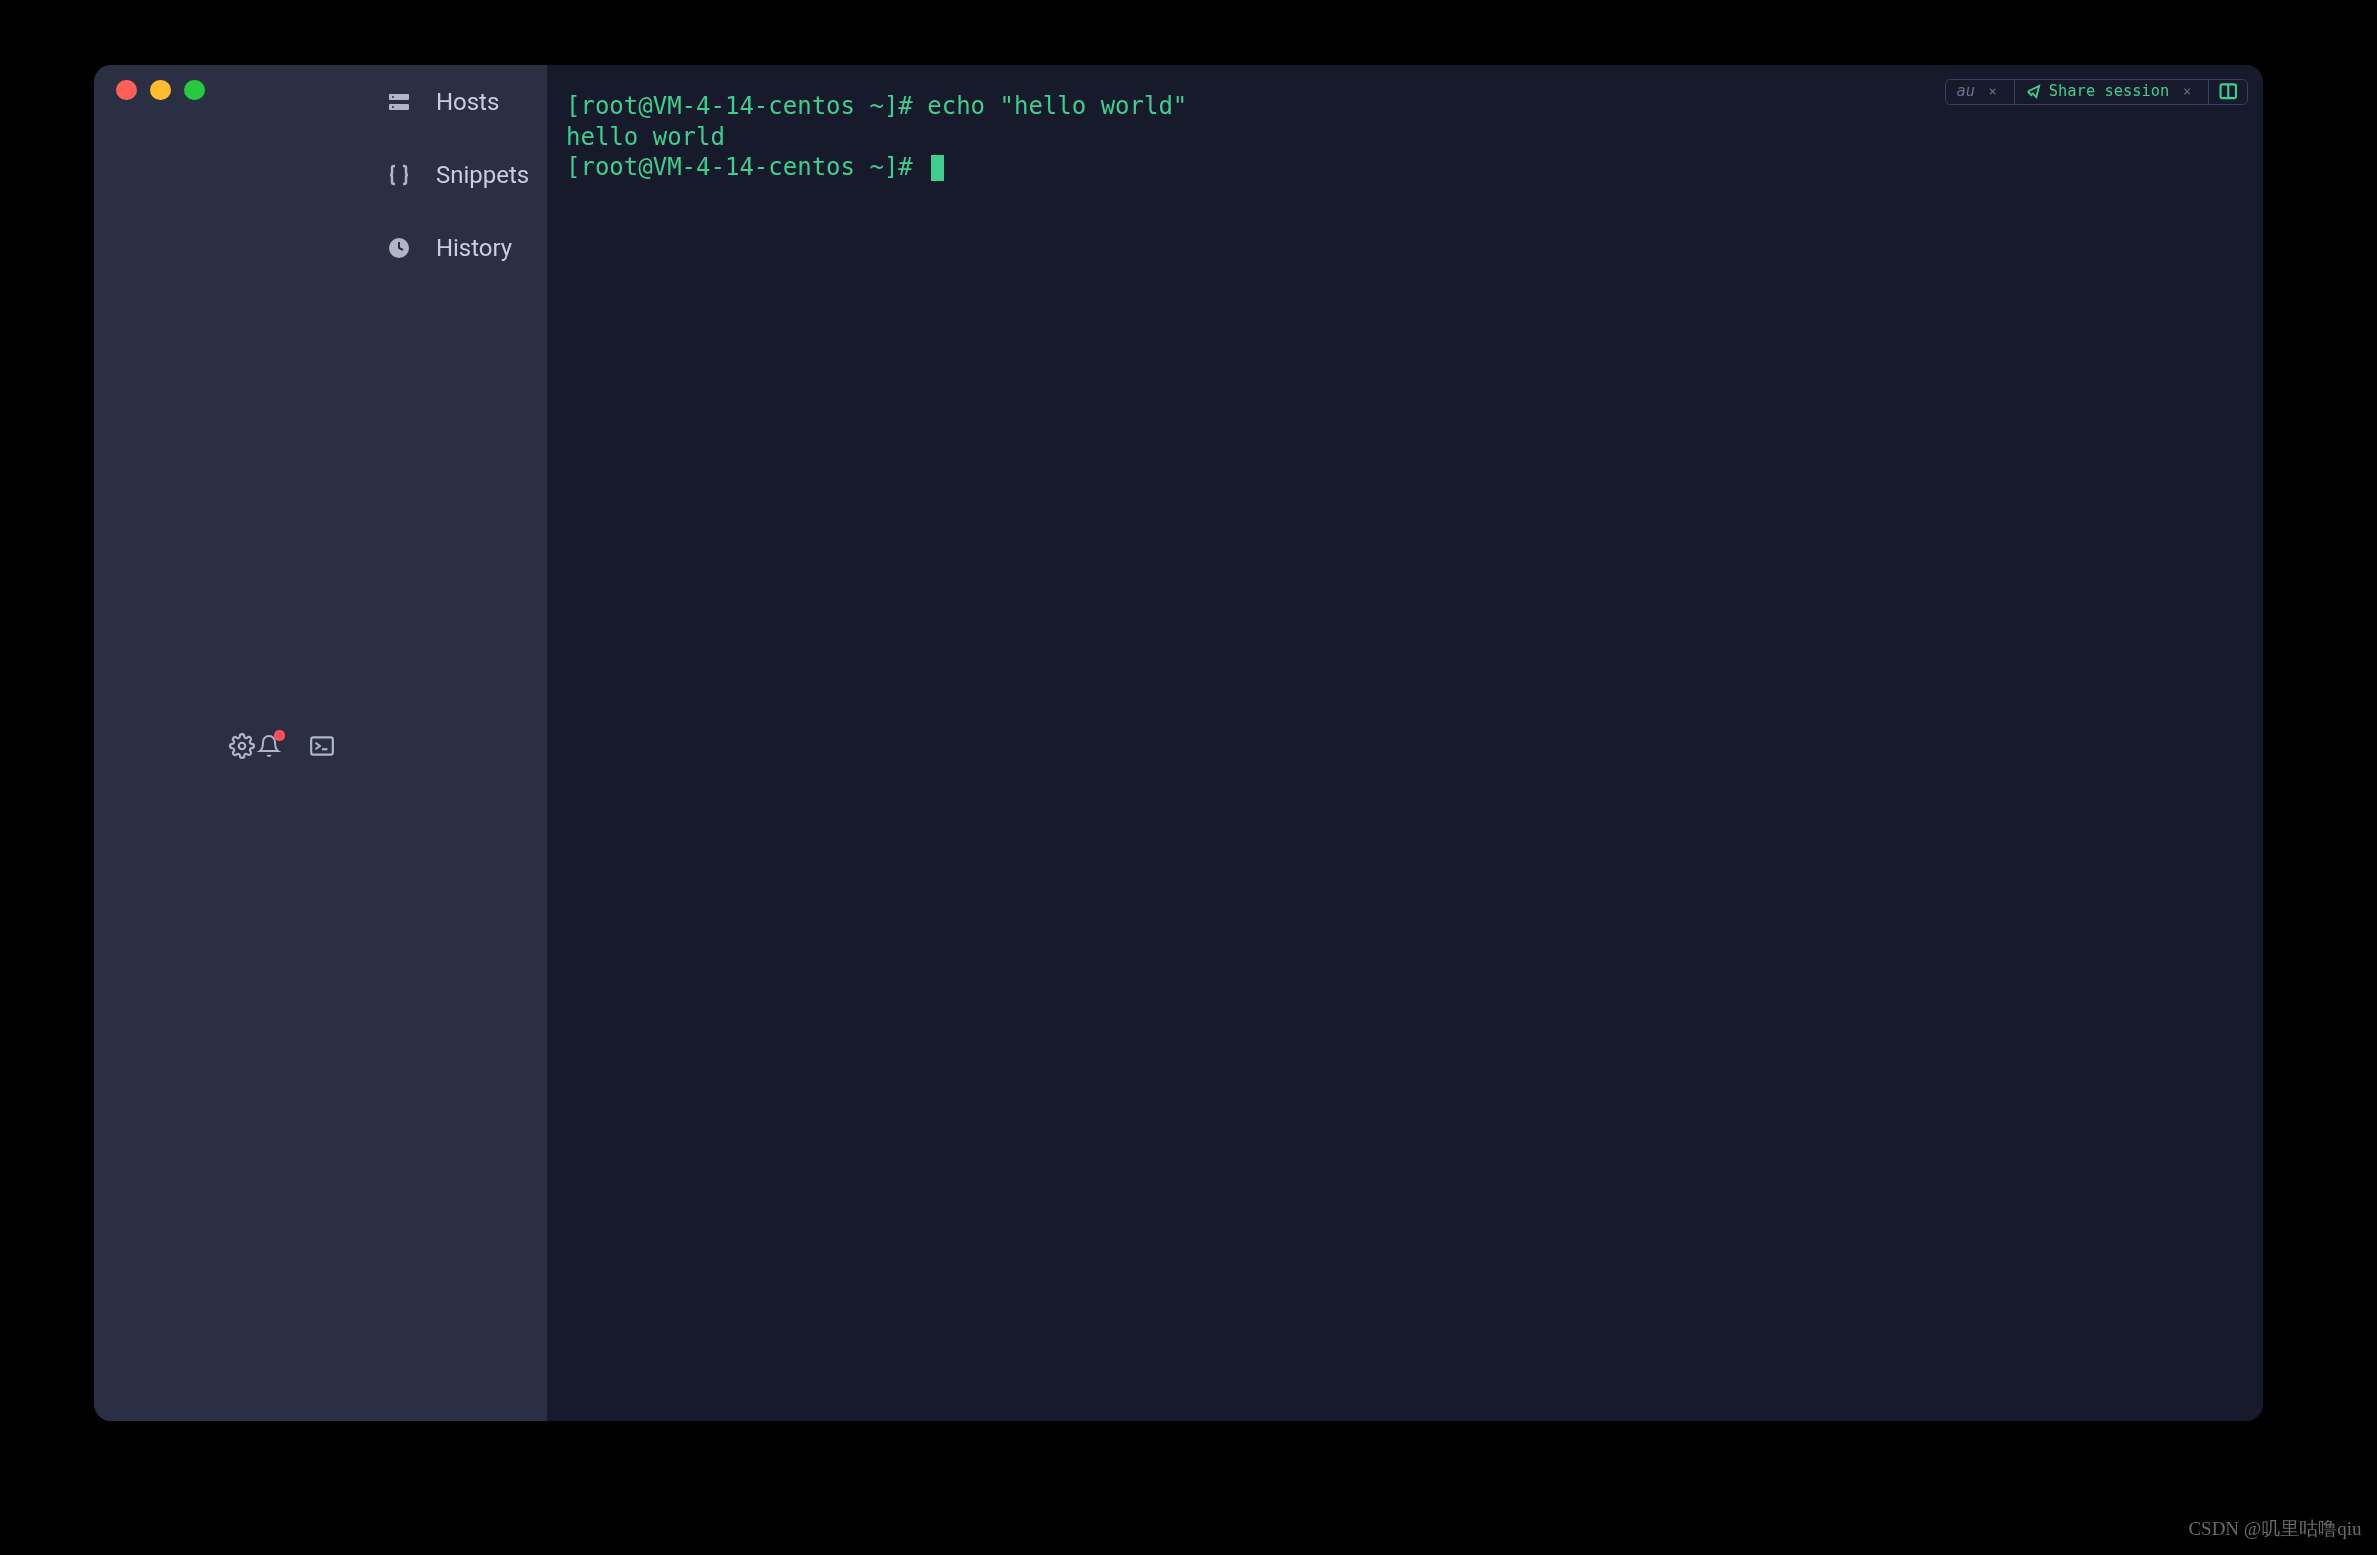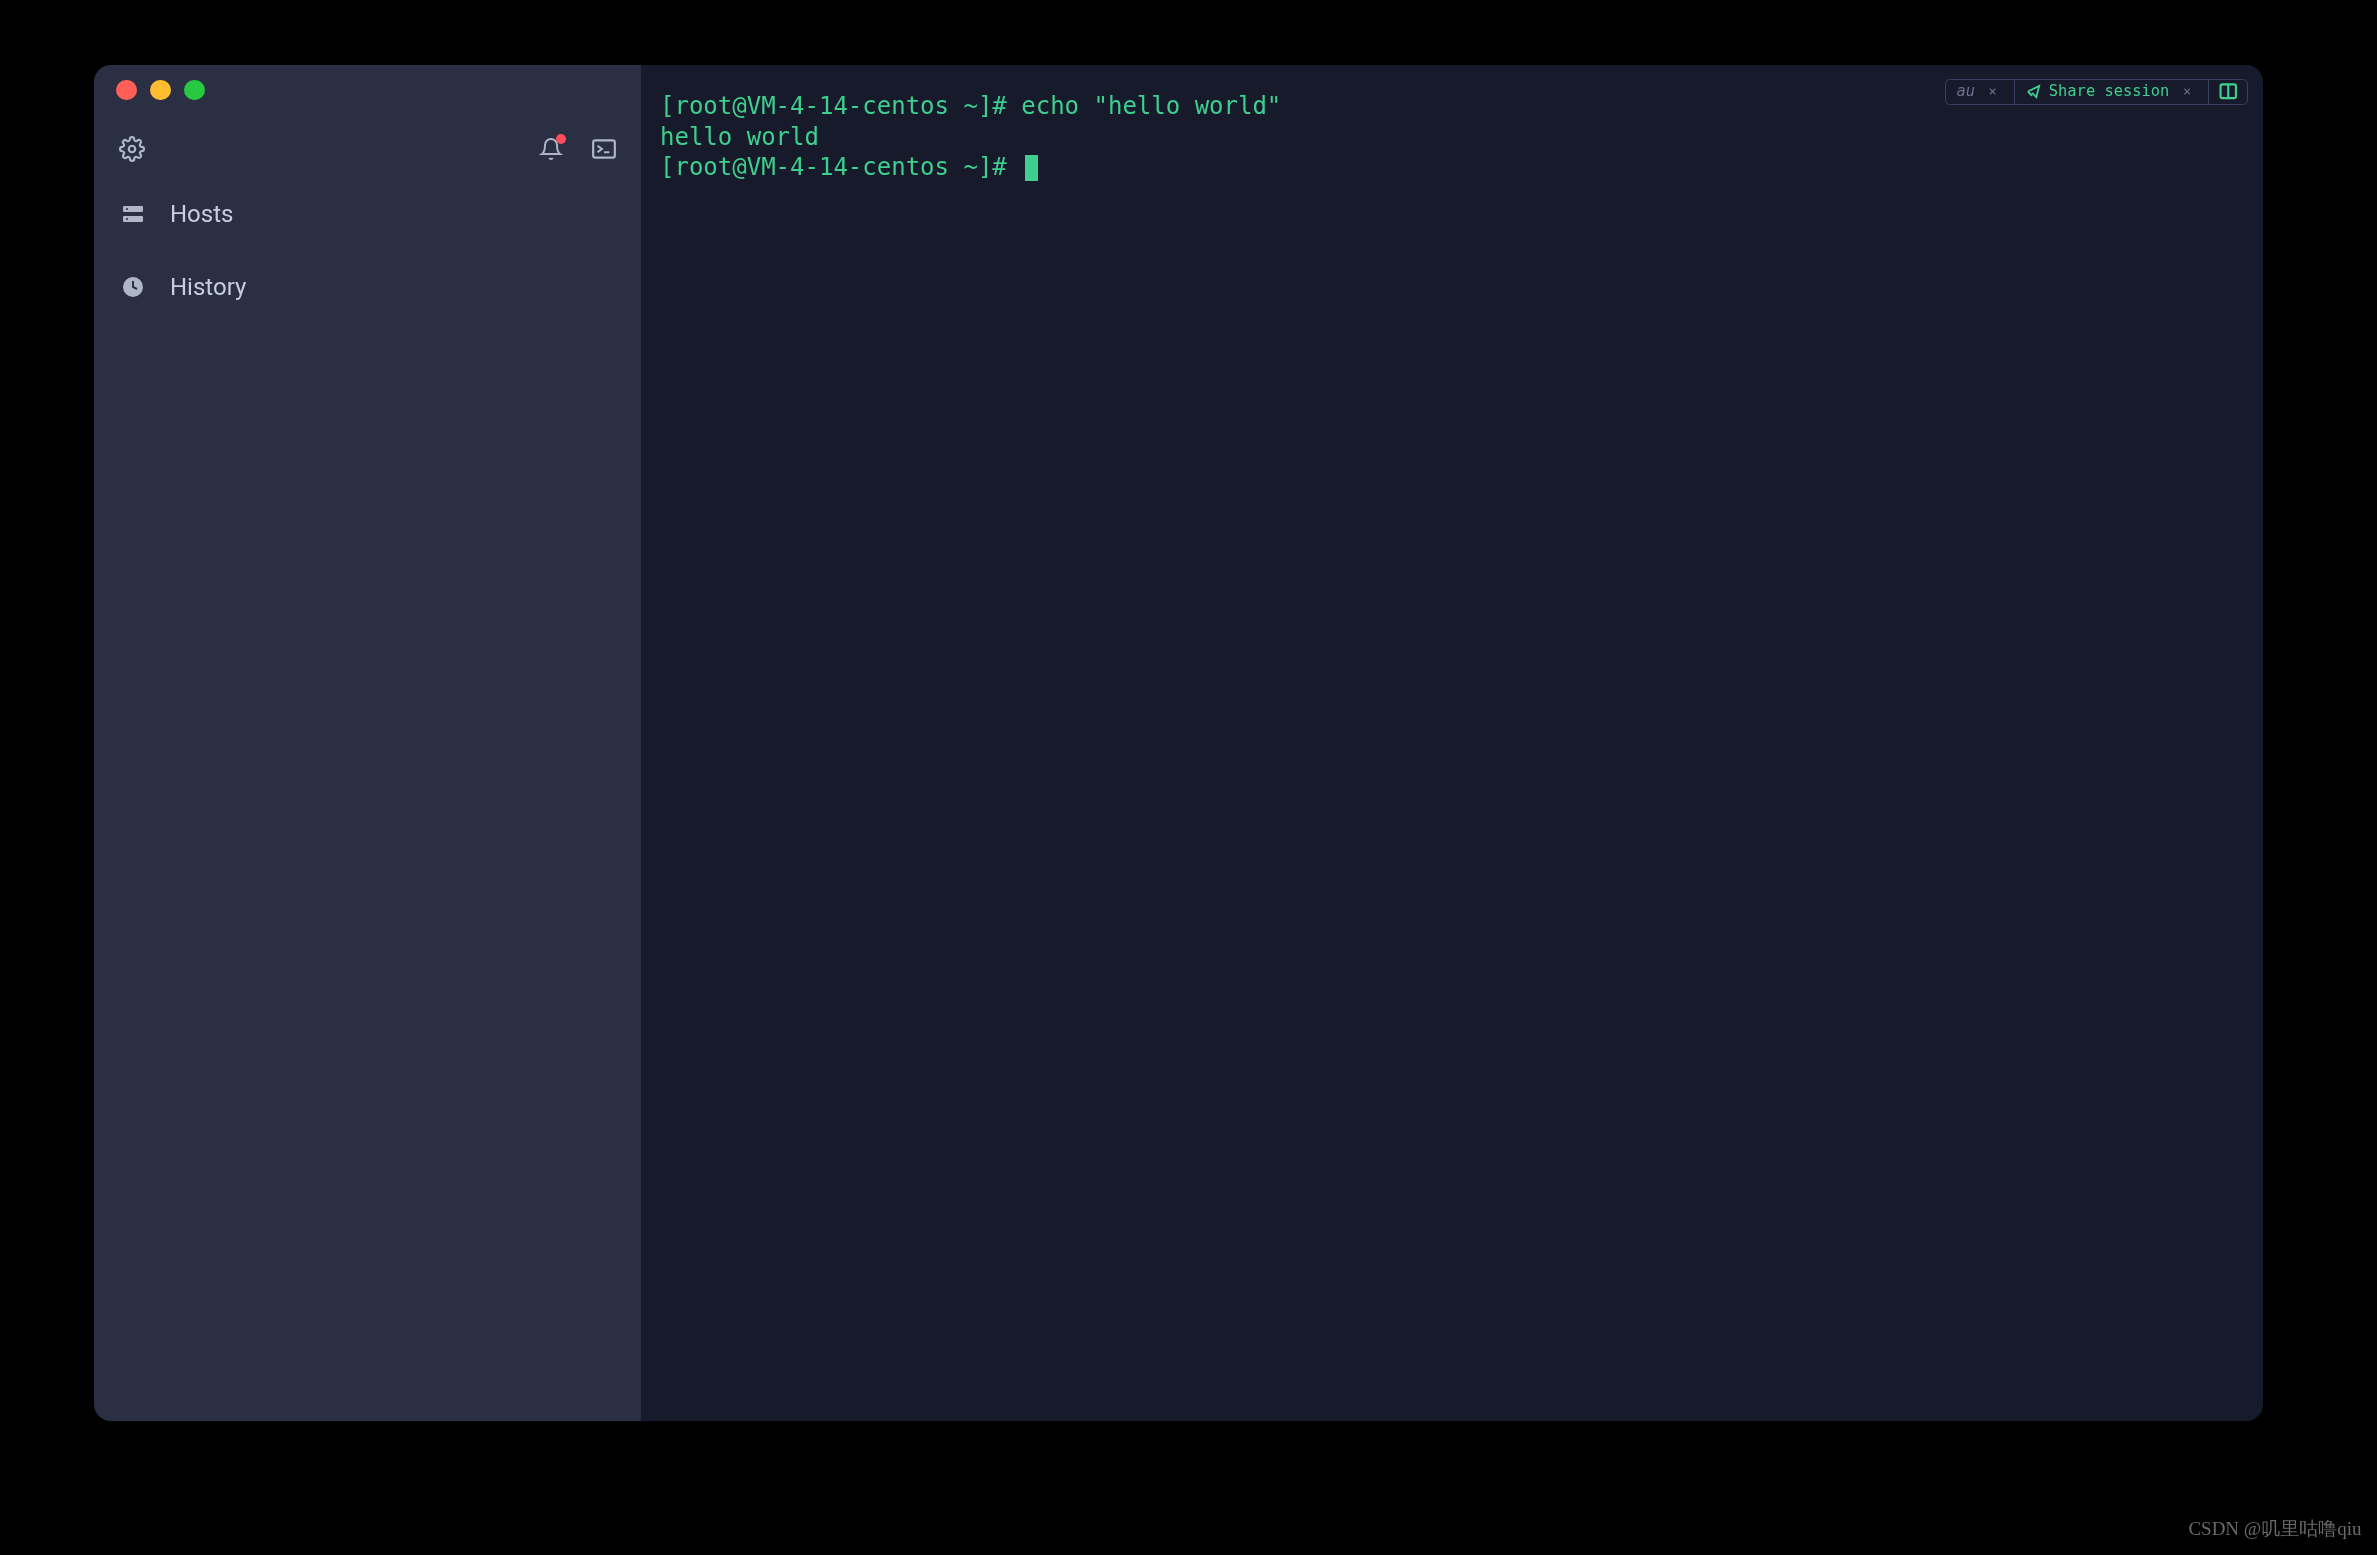"Hosts" .sidebar { flex-direction: column -> none; width: 547px -> 453px }
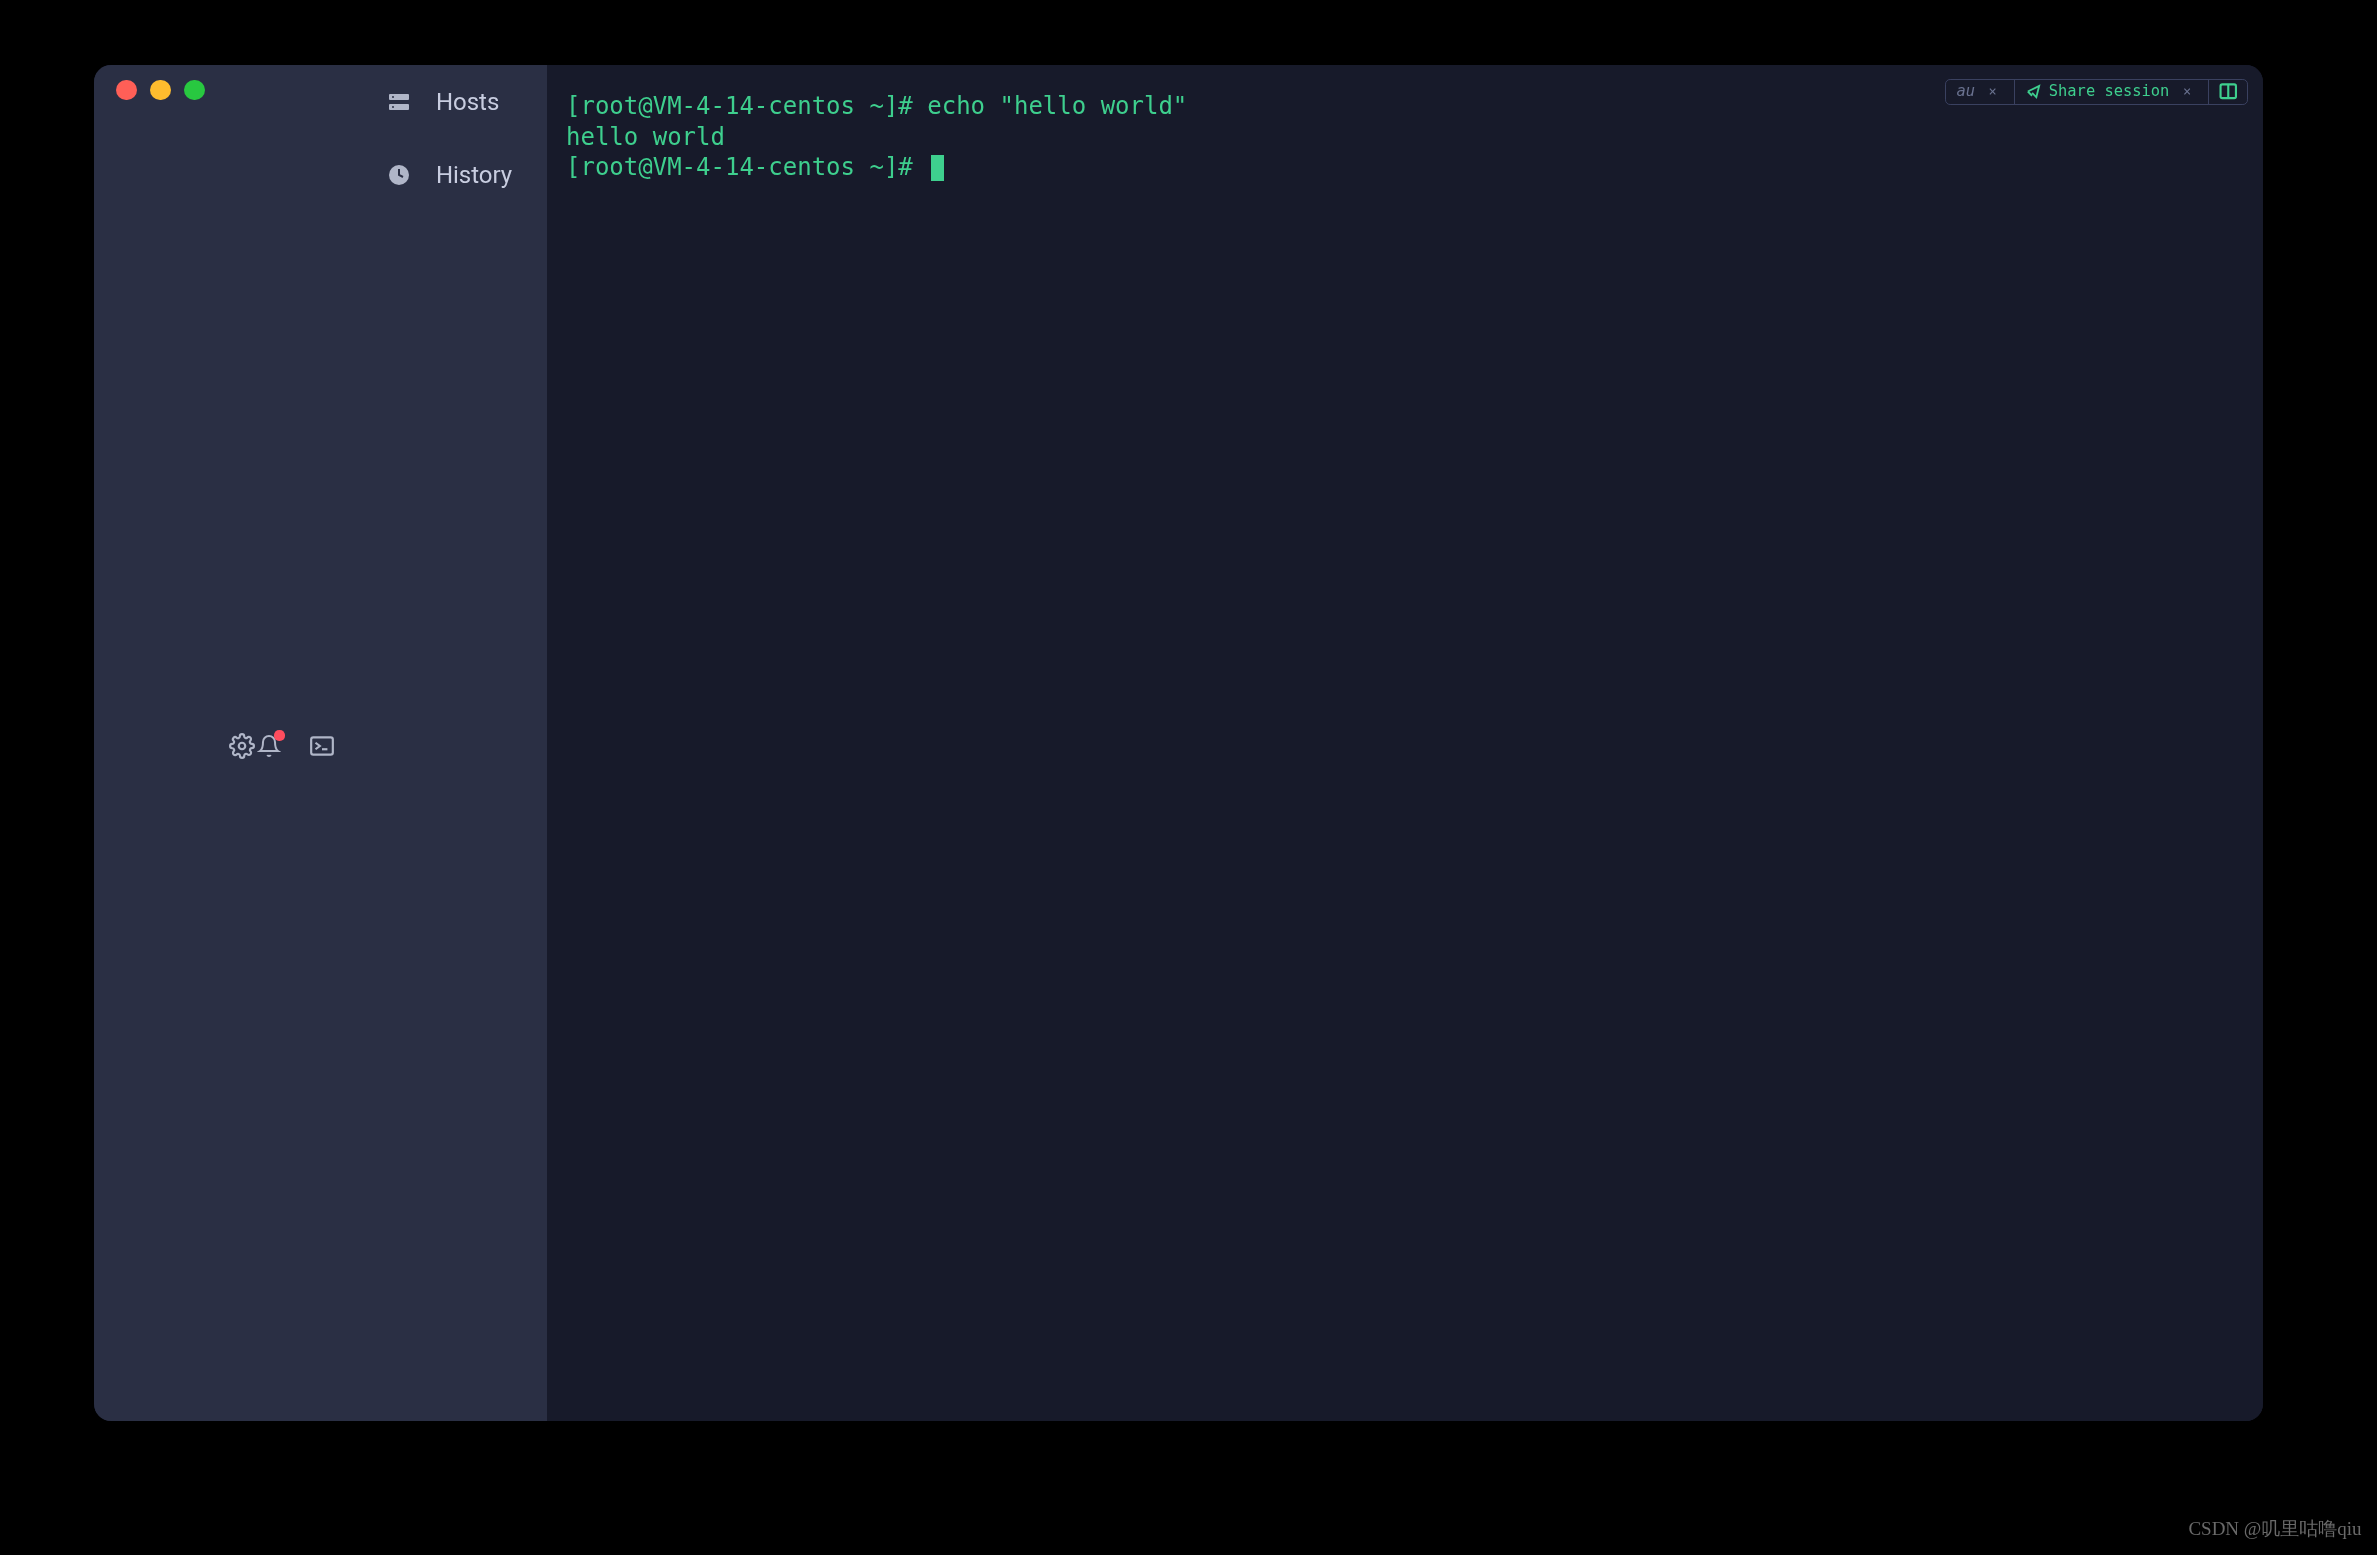"Snippets" div.nav-item { html: none -> <div> <span> <svg> <path></path> <path></path> </svg> </span> <span>Snippets</span> </div> }
